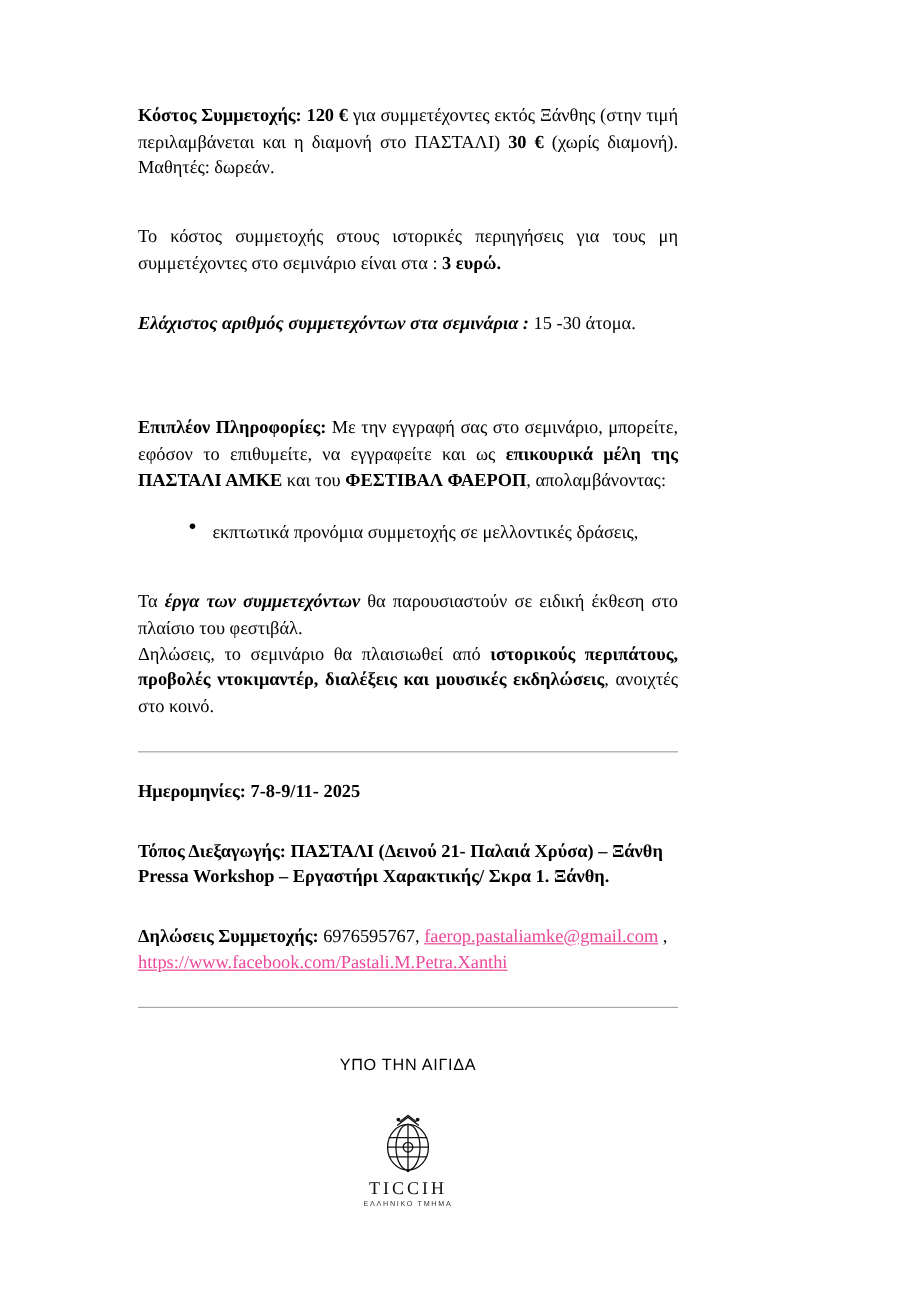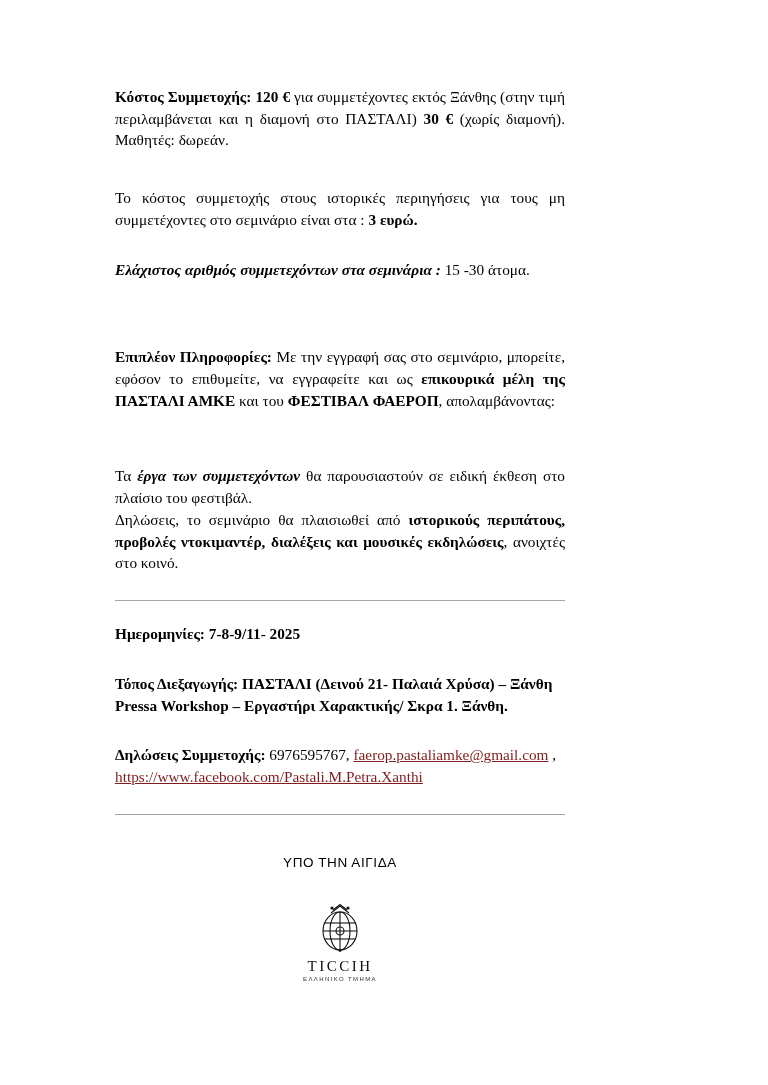"εκπτωτικά προνόμια συμμετοχής σε" li { html: none -> <li><span>εκπτωτικά προνόμια συμμετοχής σε μελλοντικές δράσεις,</span></li> }
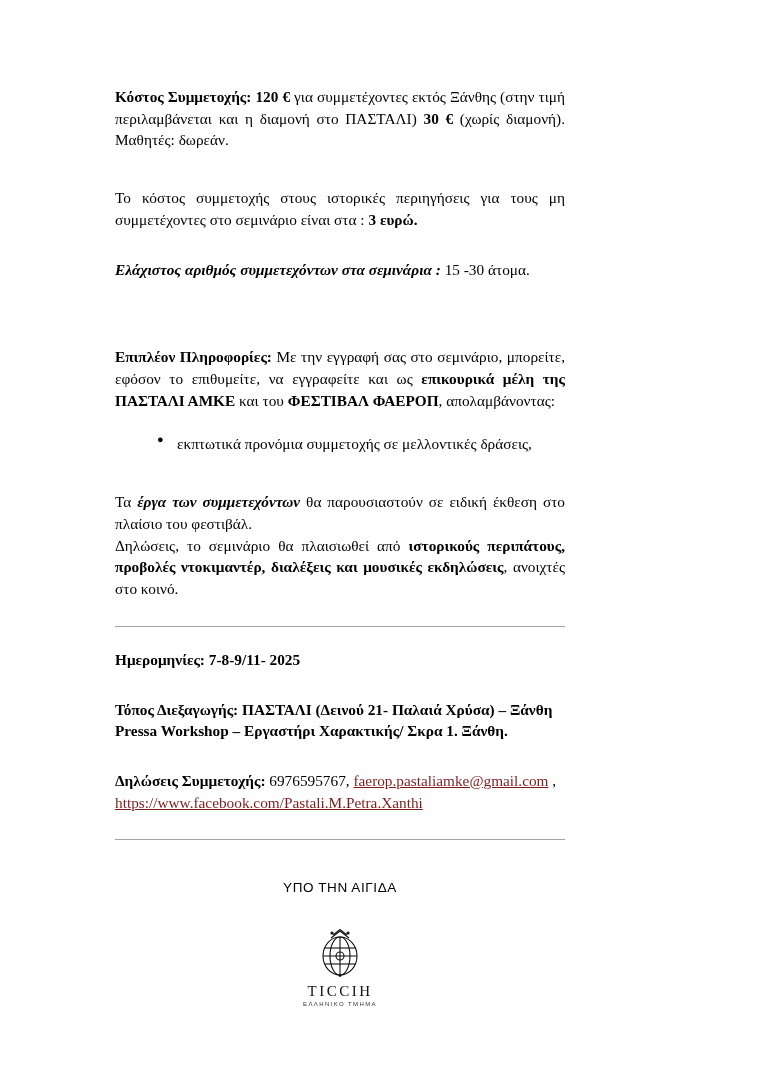"faerop.pastaliamke@gmail.com" a.link { color: #7f1d1d -> #ec4899 }
